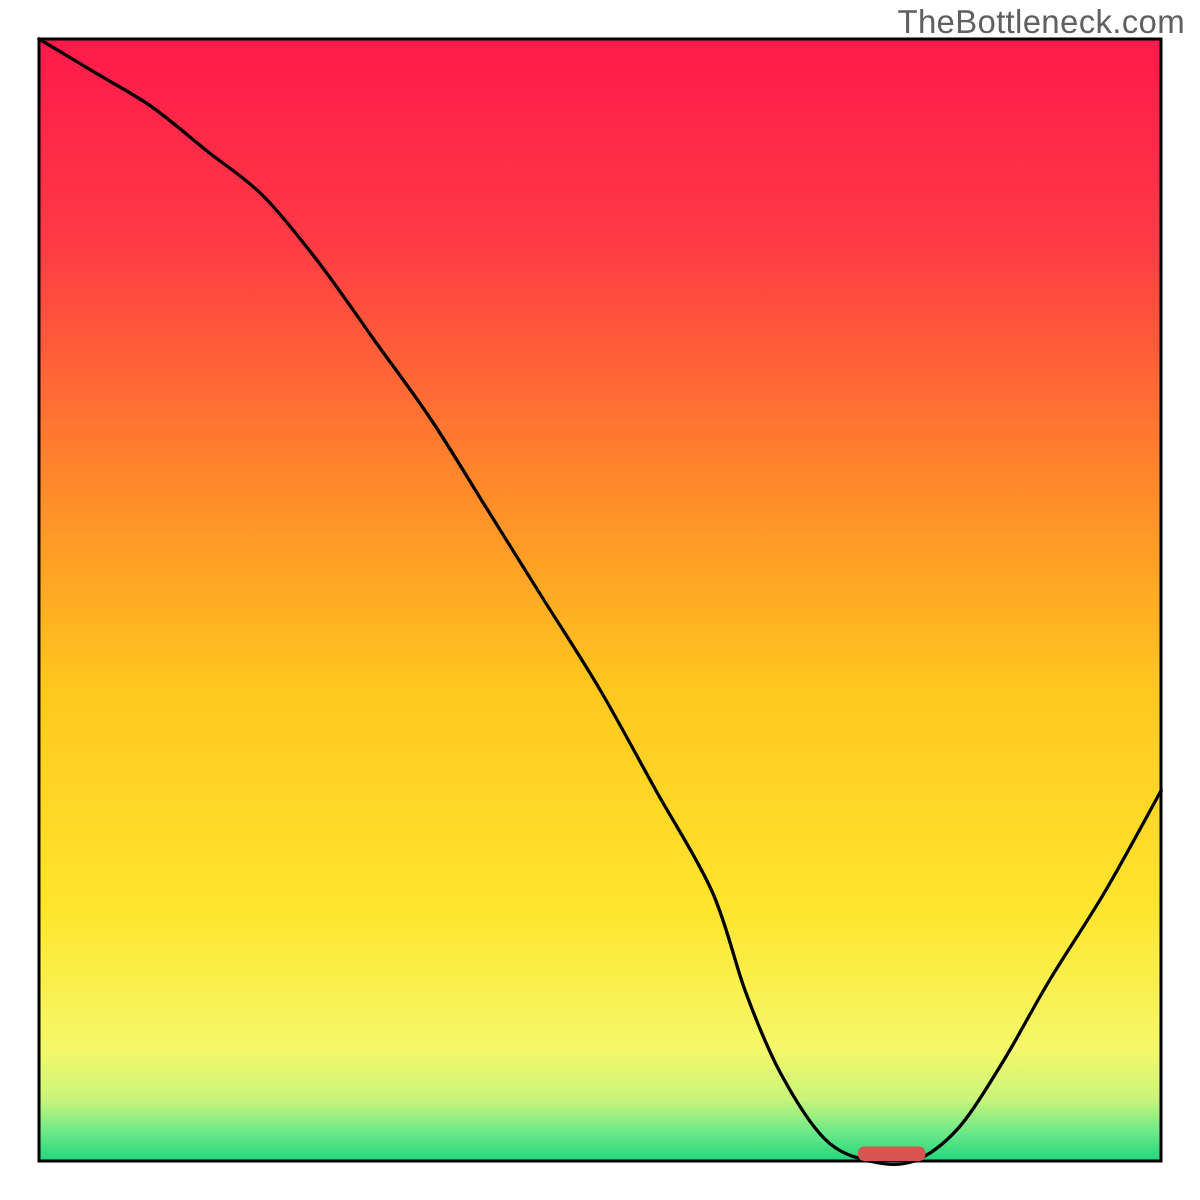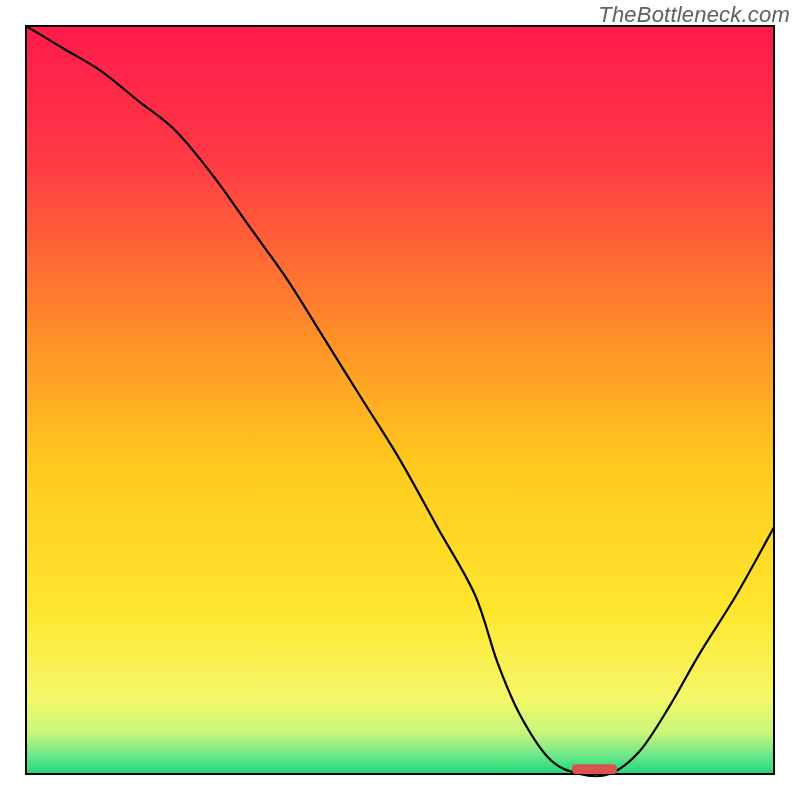"TheBottleneck.com" .container { font-style: italic -> none }
